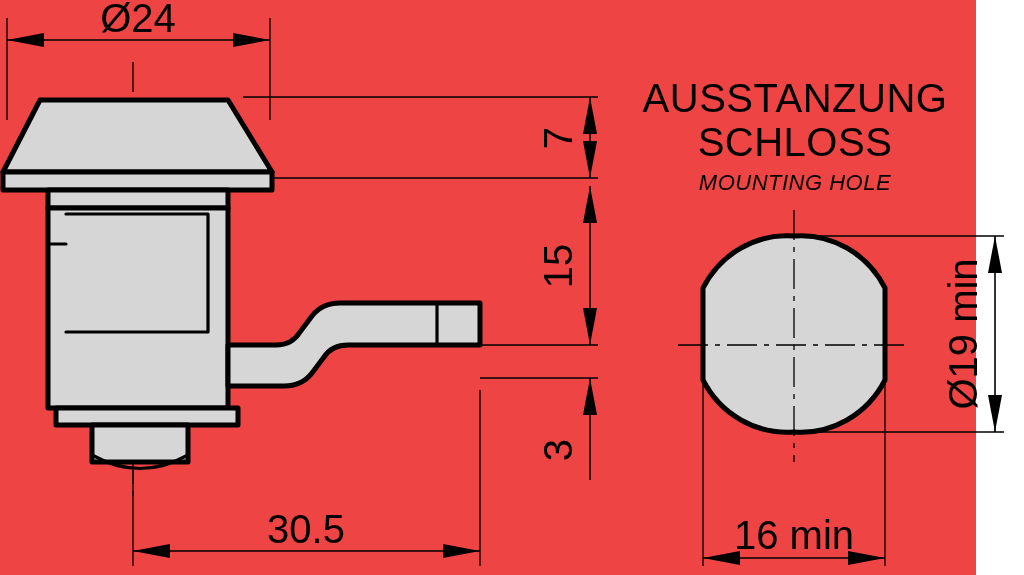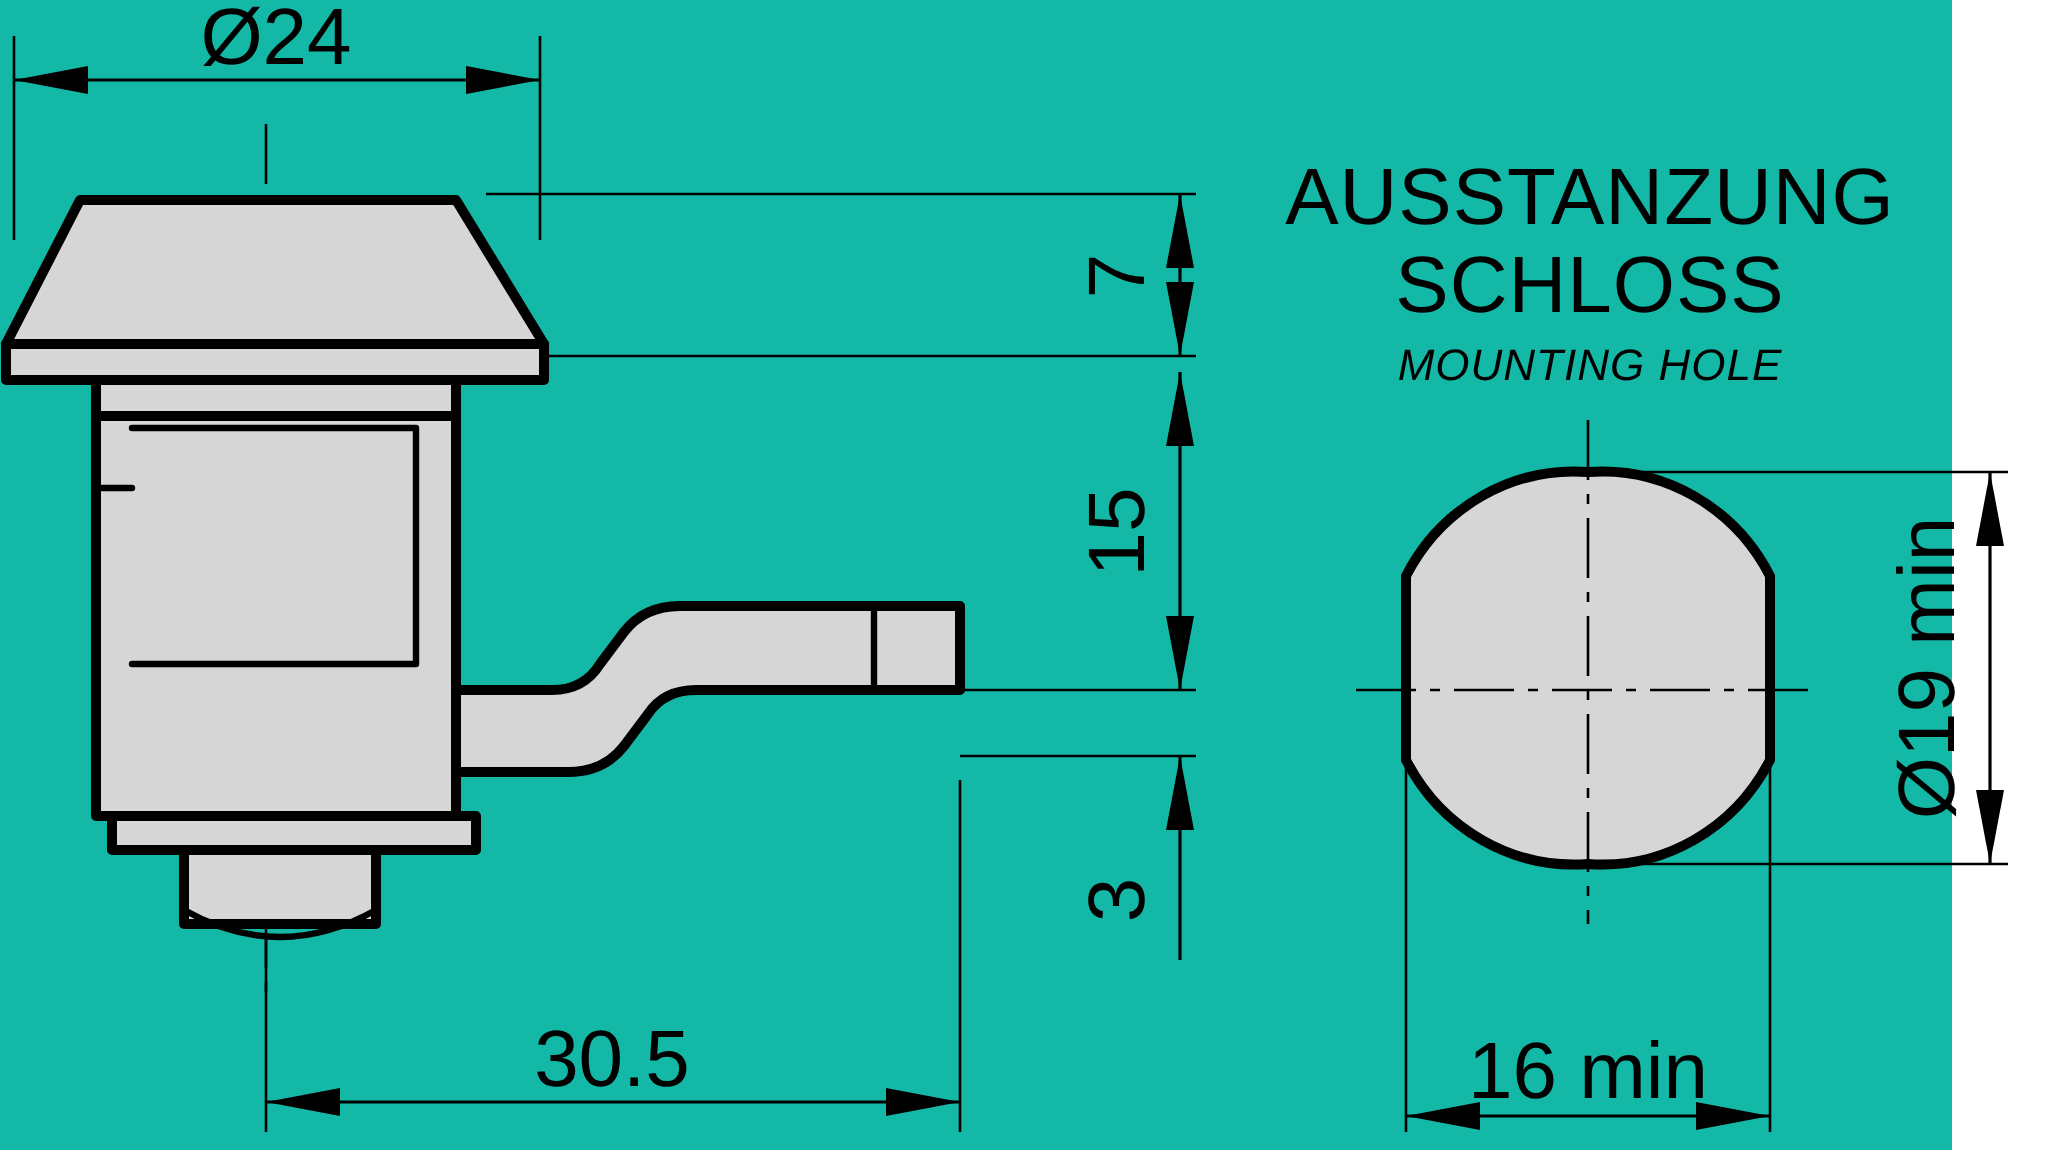"Ø24" #drawing-root { background: #14b8a6 -> #ef4444 }
